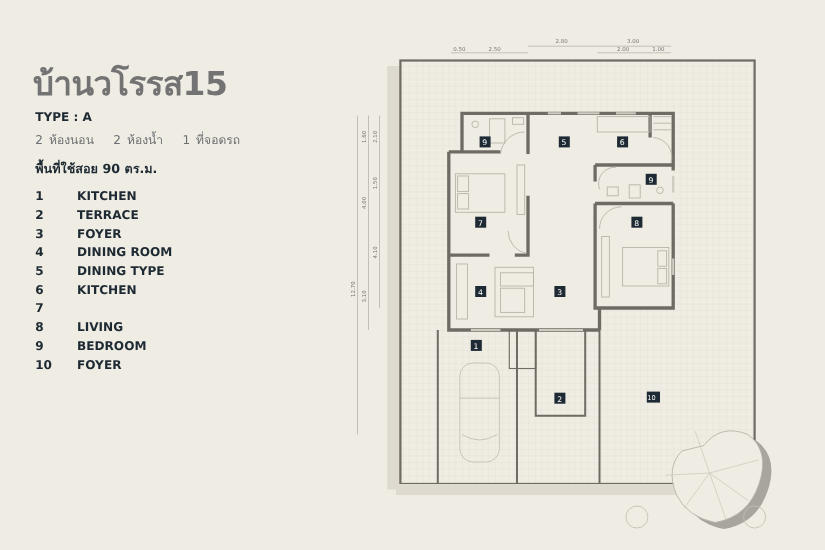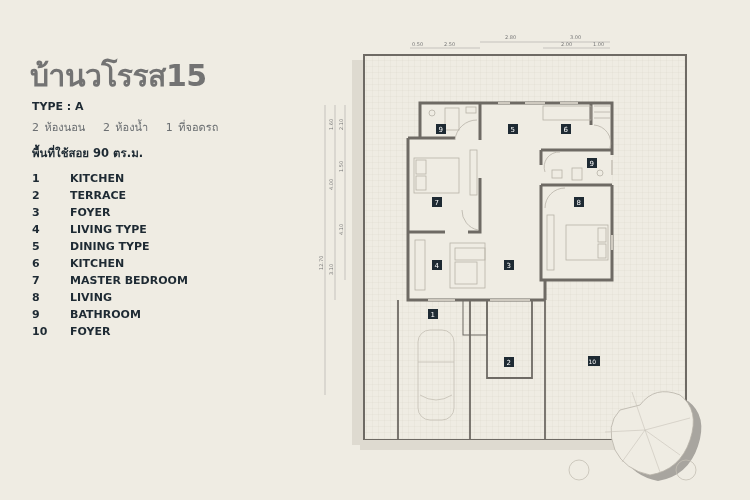"LIVING TYPE" span { text: LIVING TYPE -> DINING ROOM }
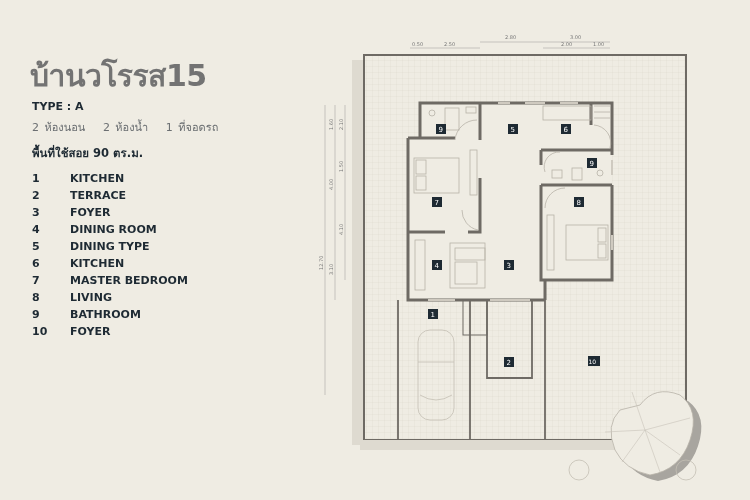"MASTER BEDROOM" span { html: <span>MASTER BEDROOM</span> -> none }
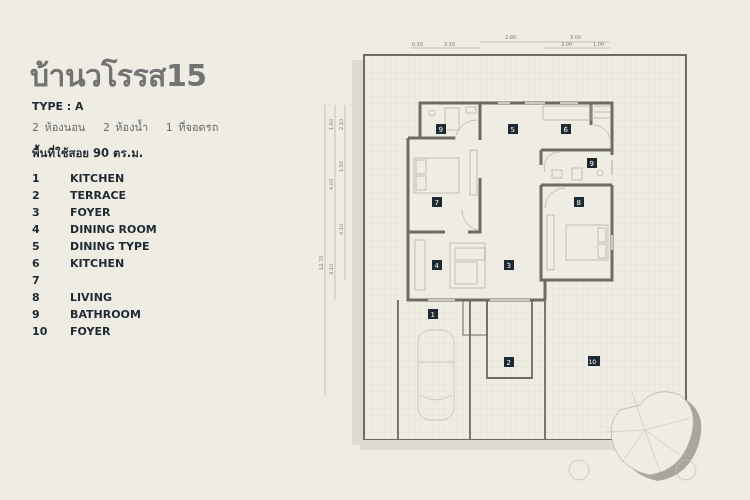"BATHROOM" span { text: BATHROOM -> BEDROOM }
